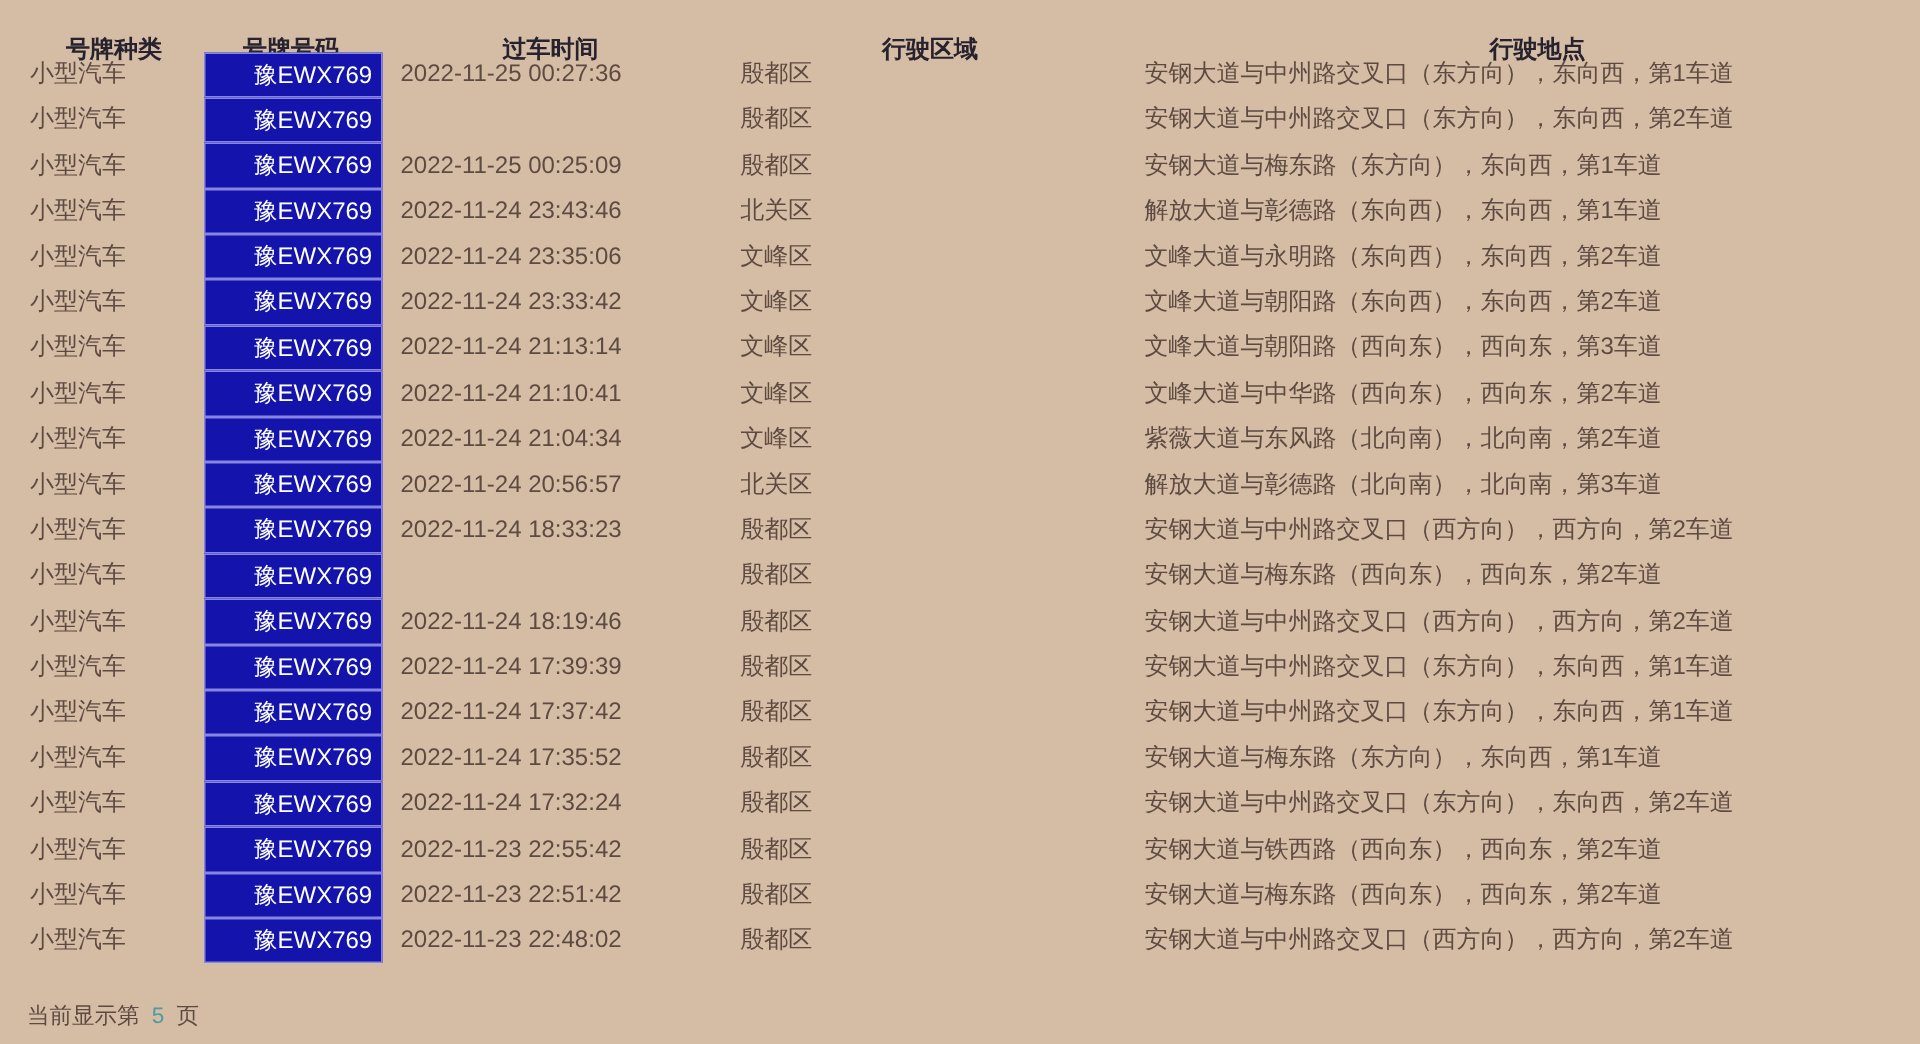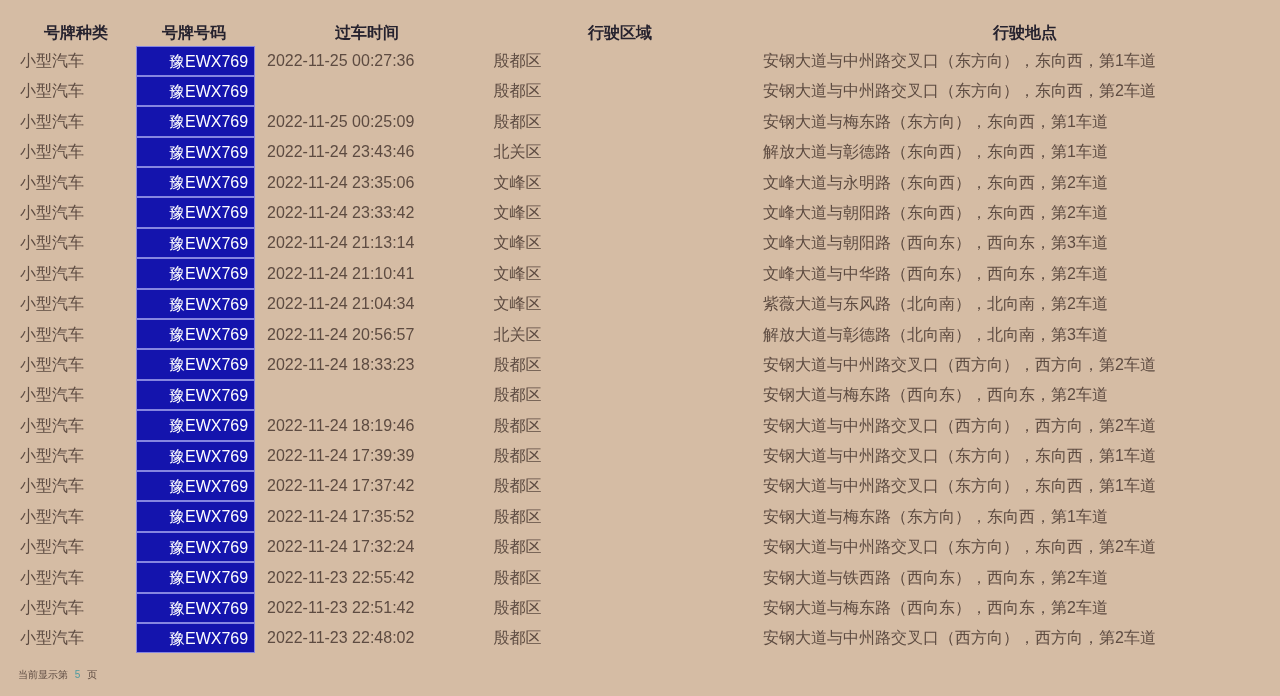"小型汽车" .table-body { top: 46px -> 35px }
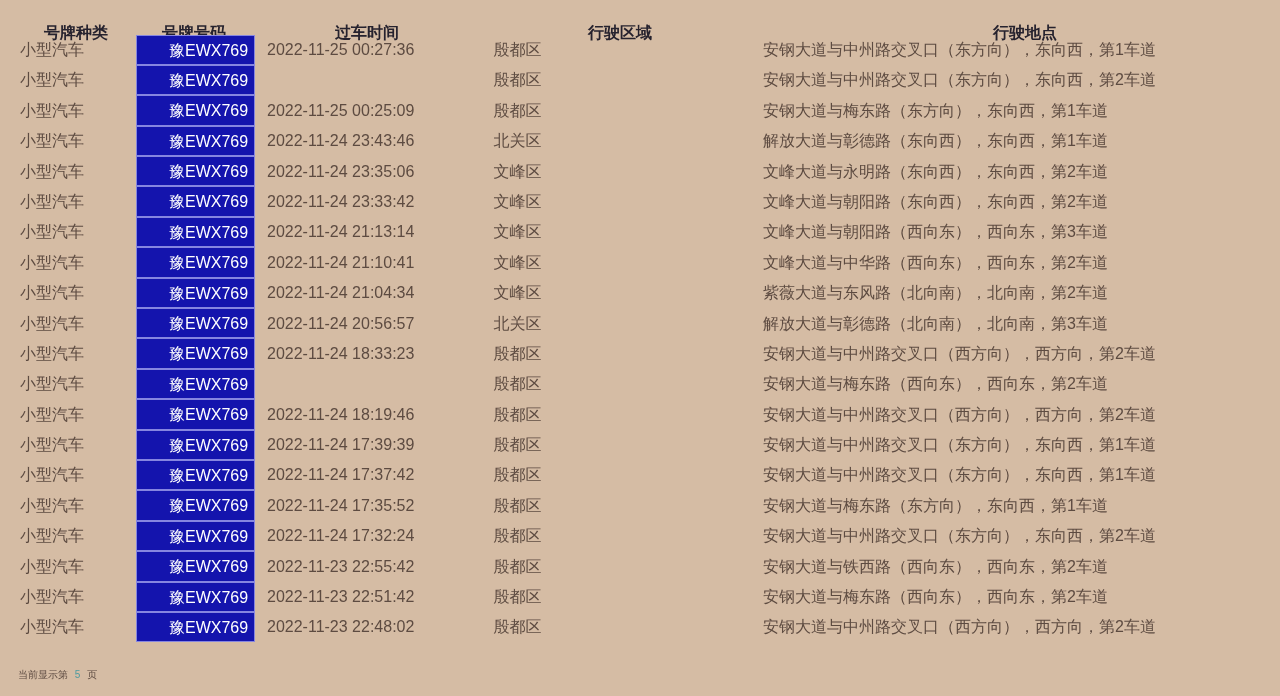"当前显示第 5 页" .footer { font-size: 10px -> 15px }
